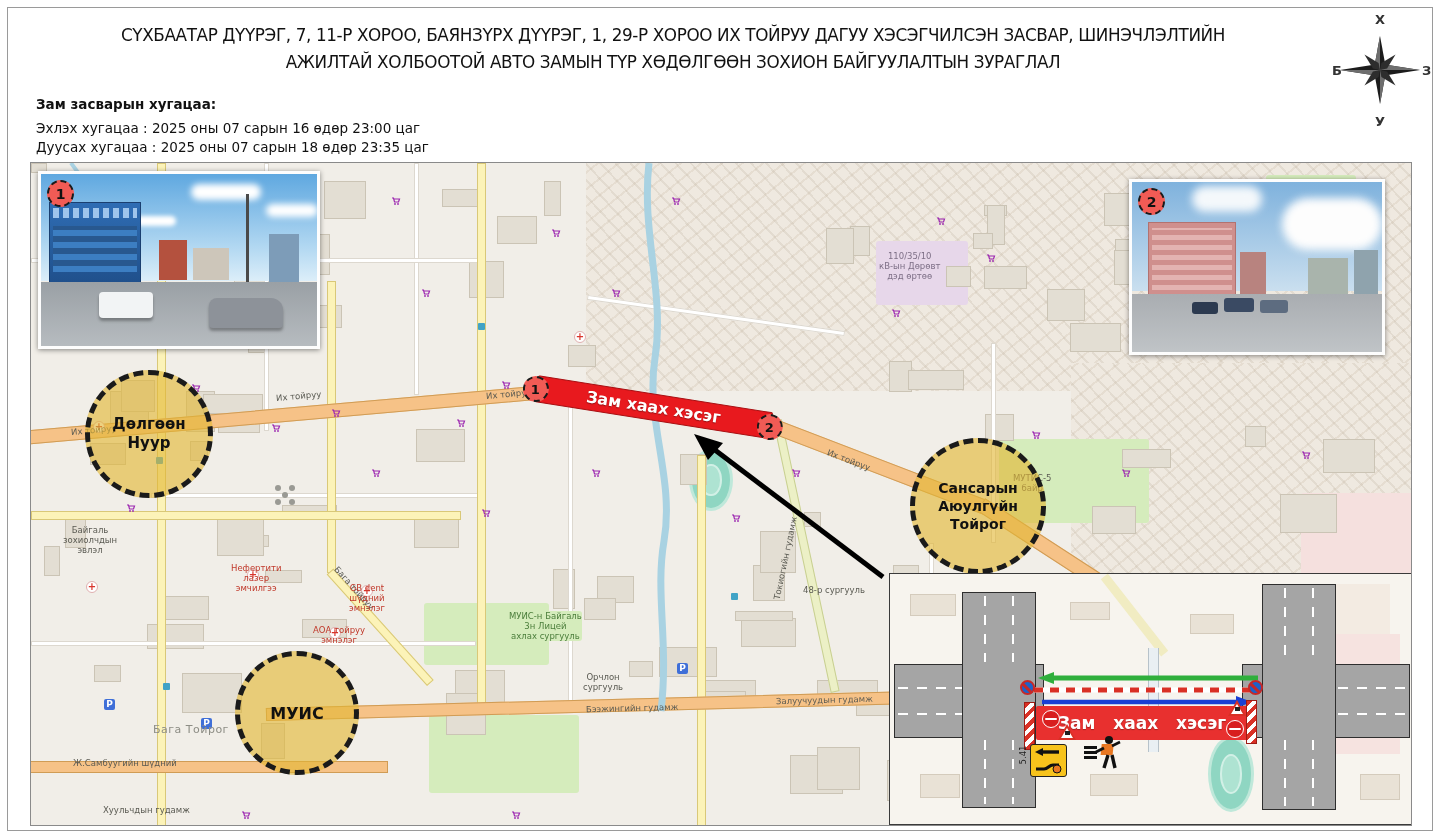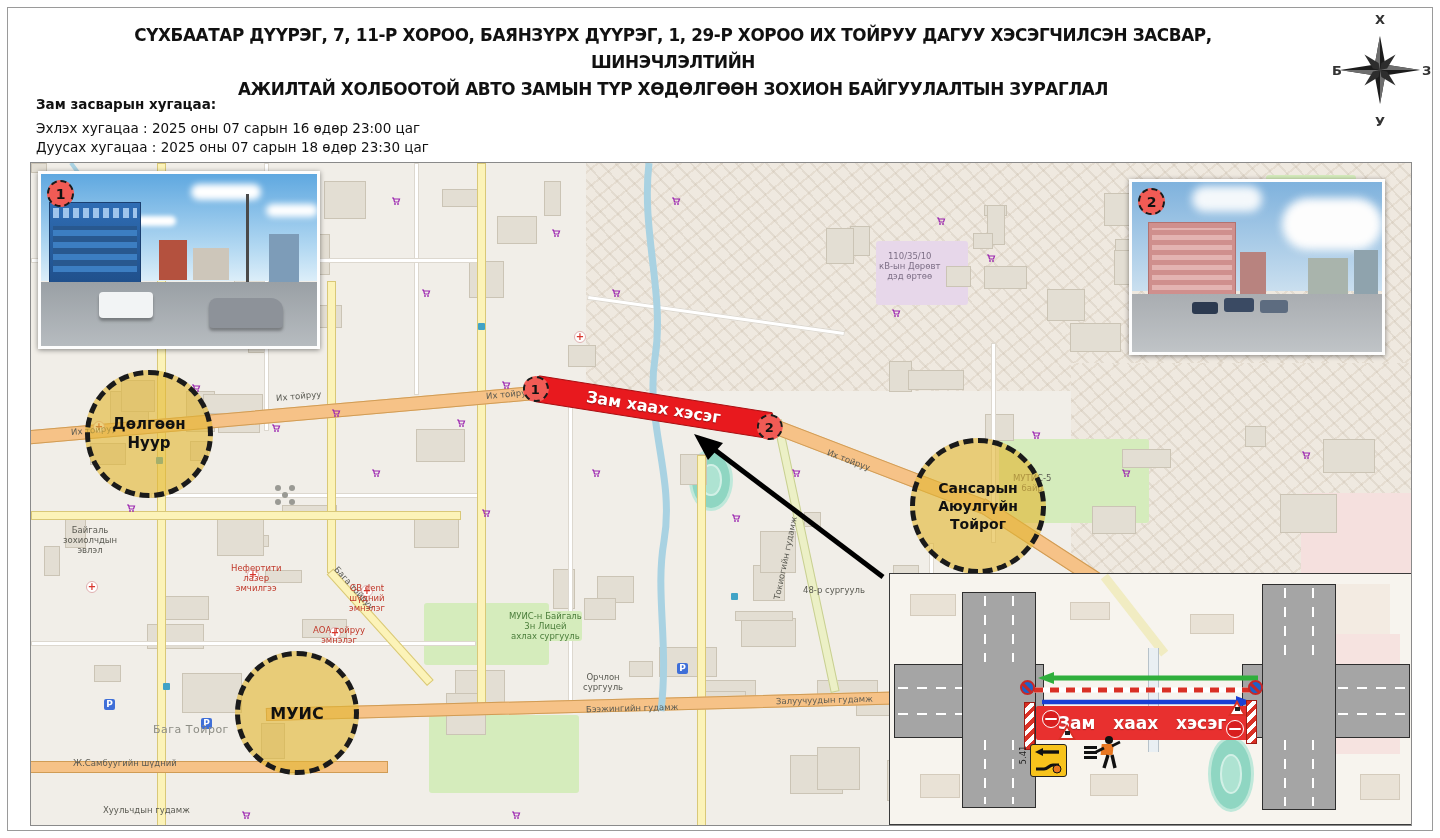"СҮХБААТАР ДҮҮРЭГ, 7, 11-Р ХОРОО," .title { font-weight: bold -> normal }
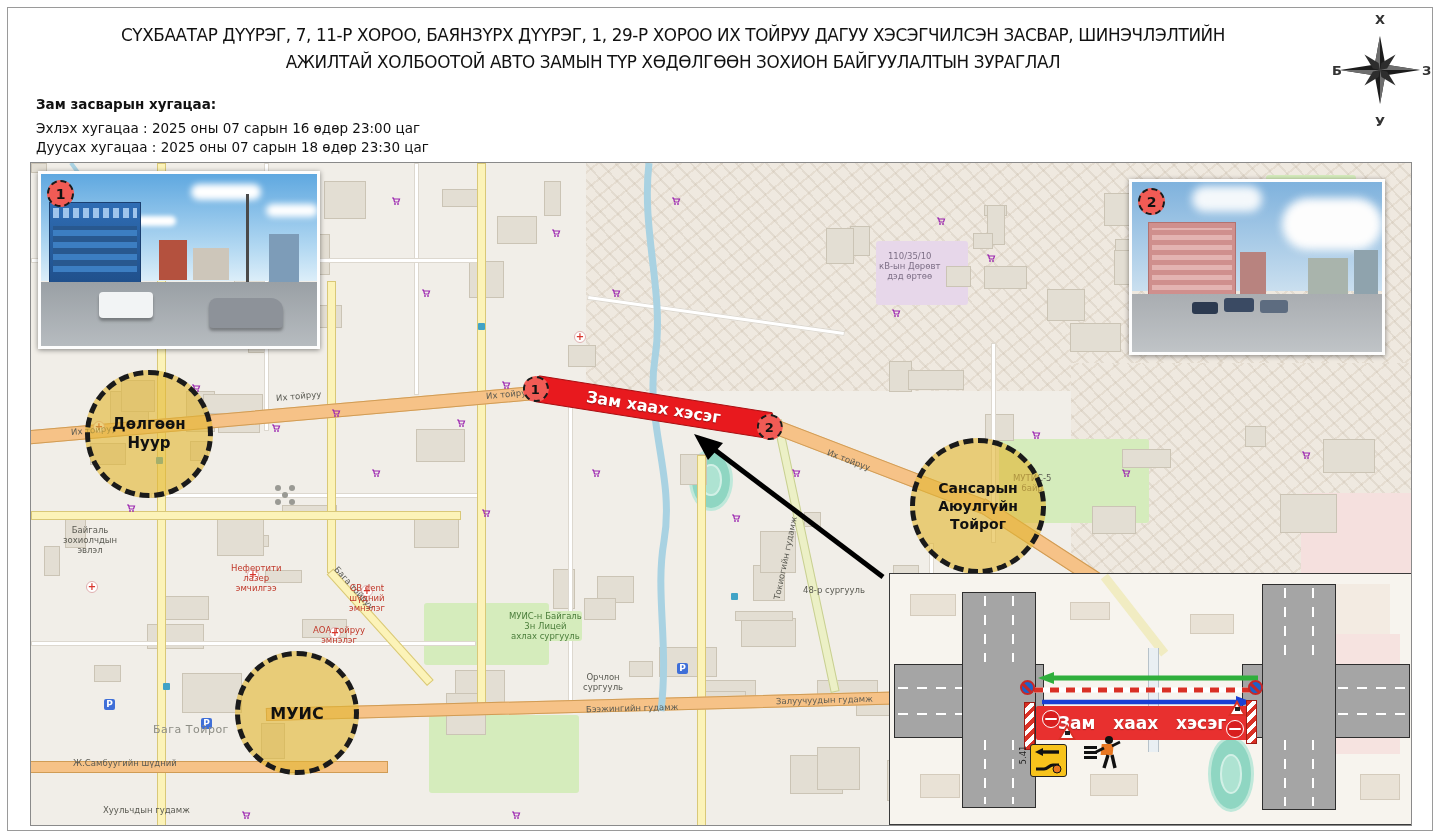"Дуусах хугацаа : 2025 оны" div.ln { text: 23:30 -> 23:35 }
